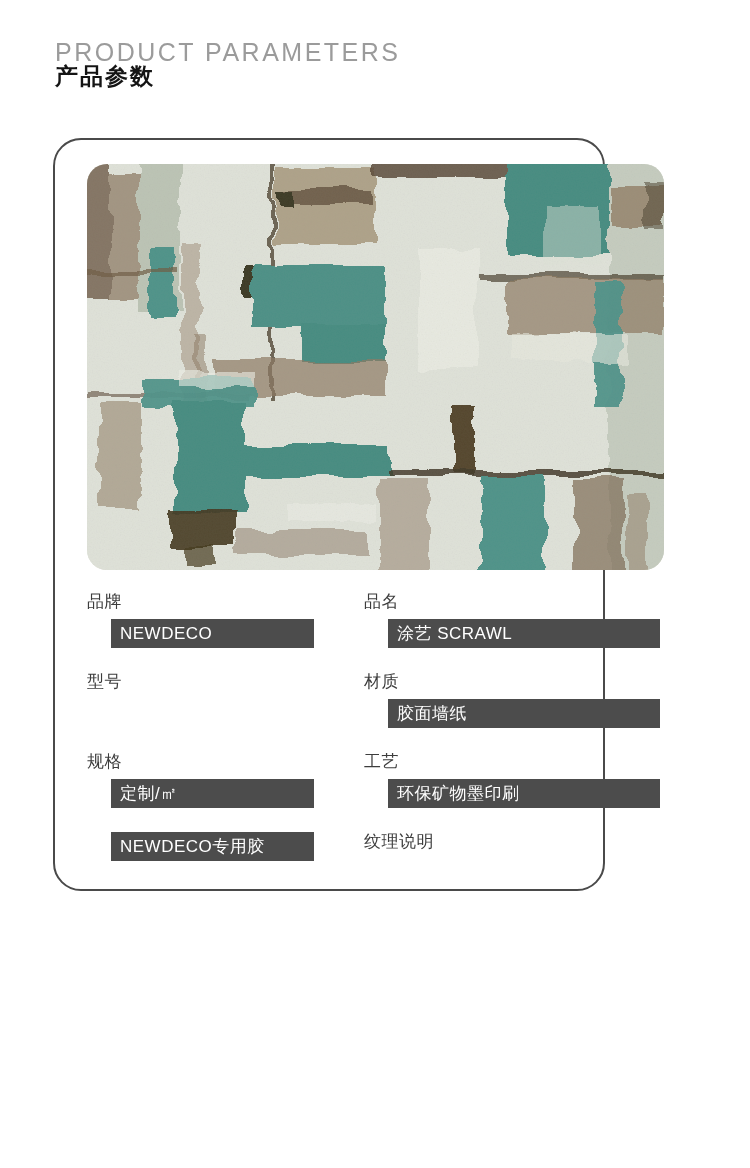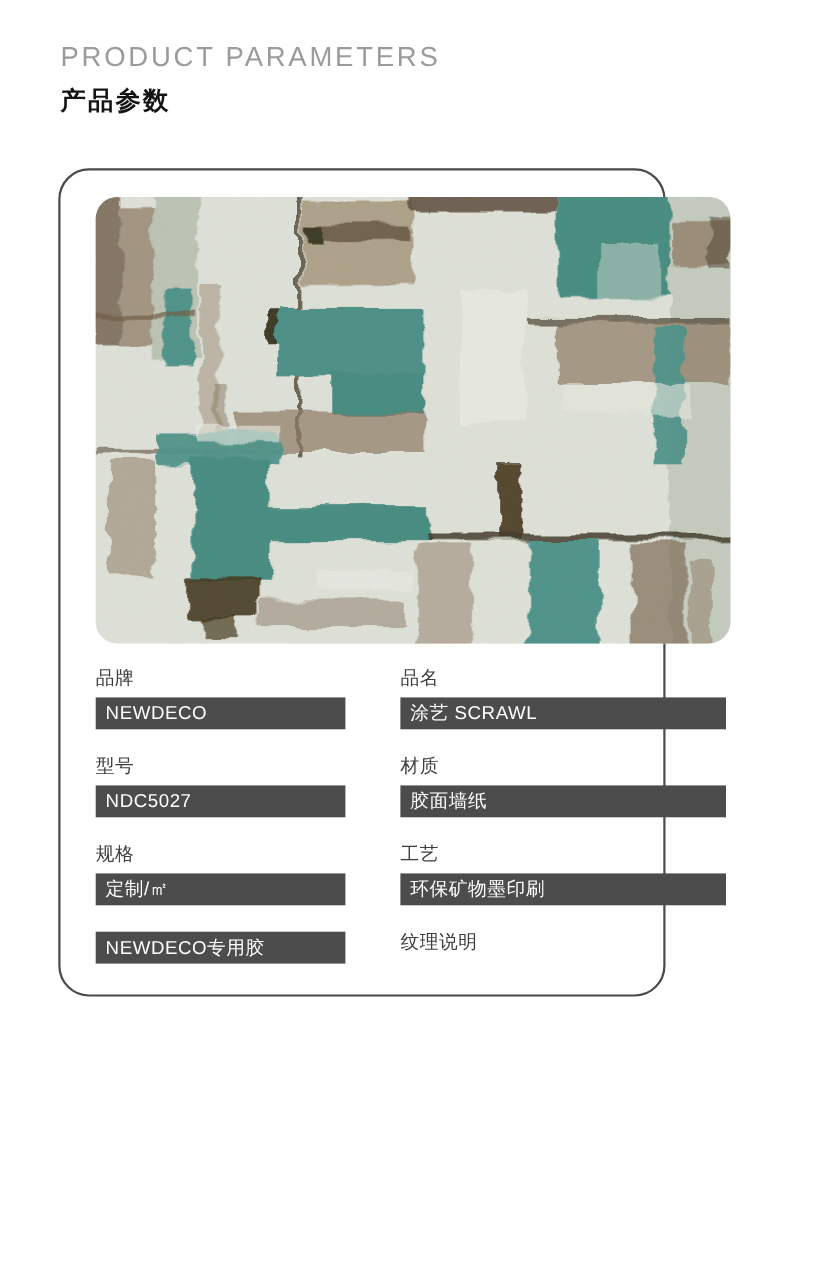"产品参数" .title-zh { margin-top: 15px -> none }
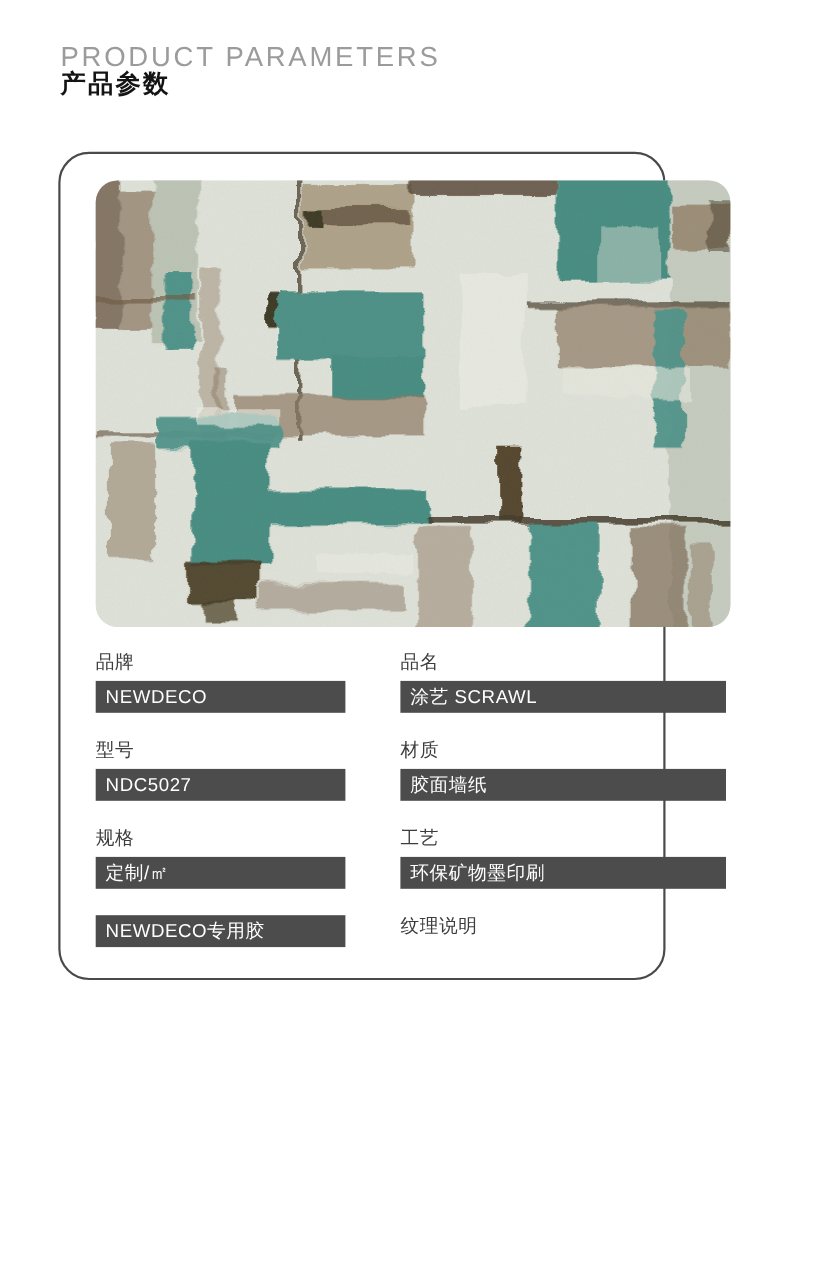"NEWDECO" .field-value-bar { margin-left: none -> 24px }
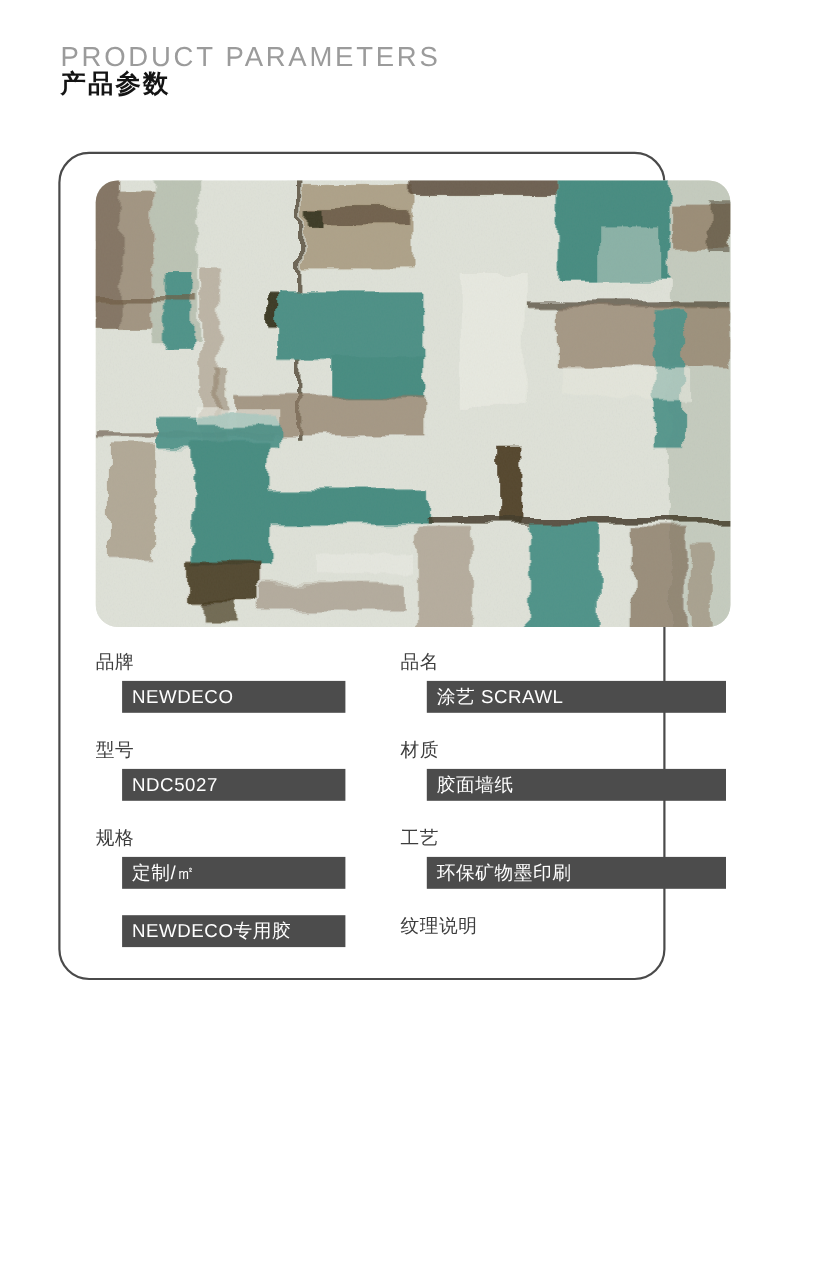"NDC5027" div.field-value-bar { html: <div>NDC5027</div> -> none }
